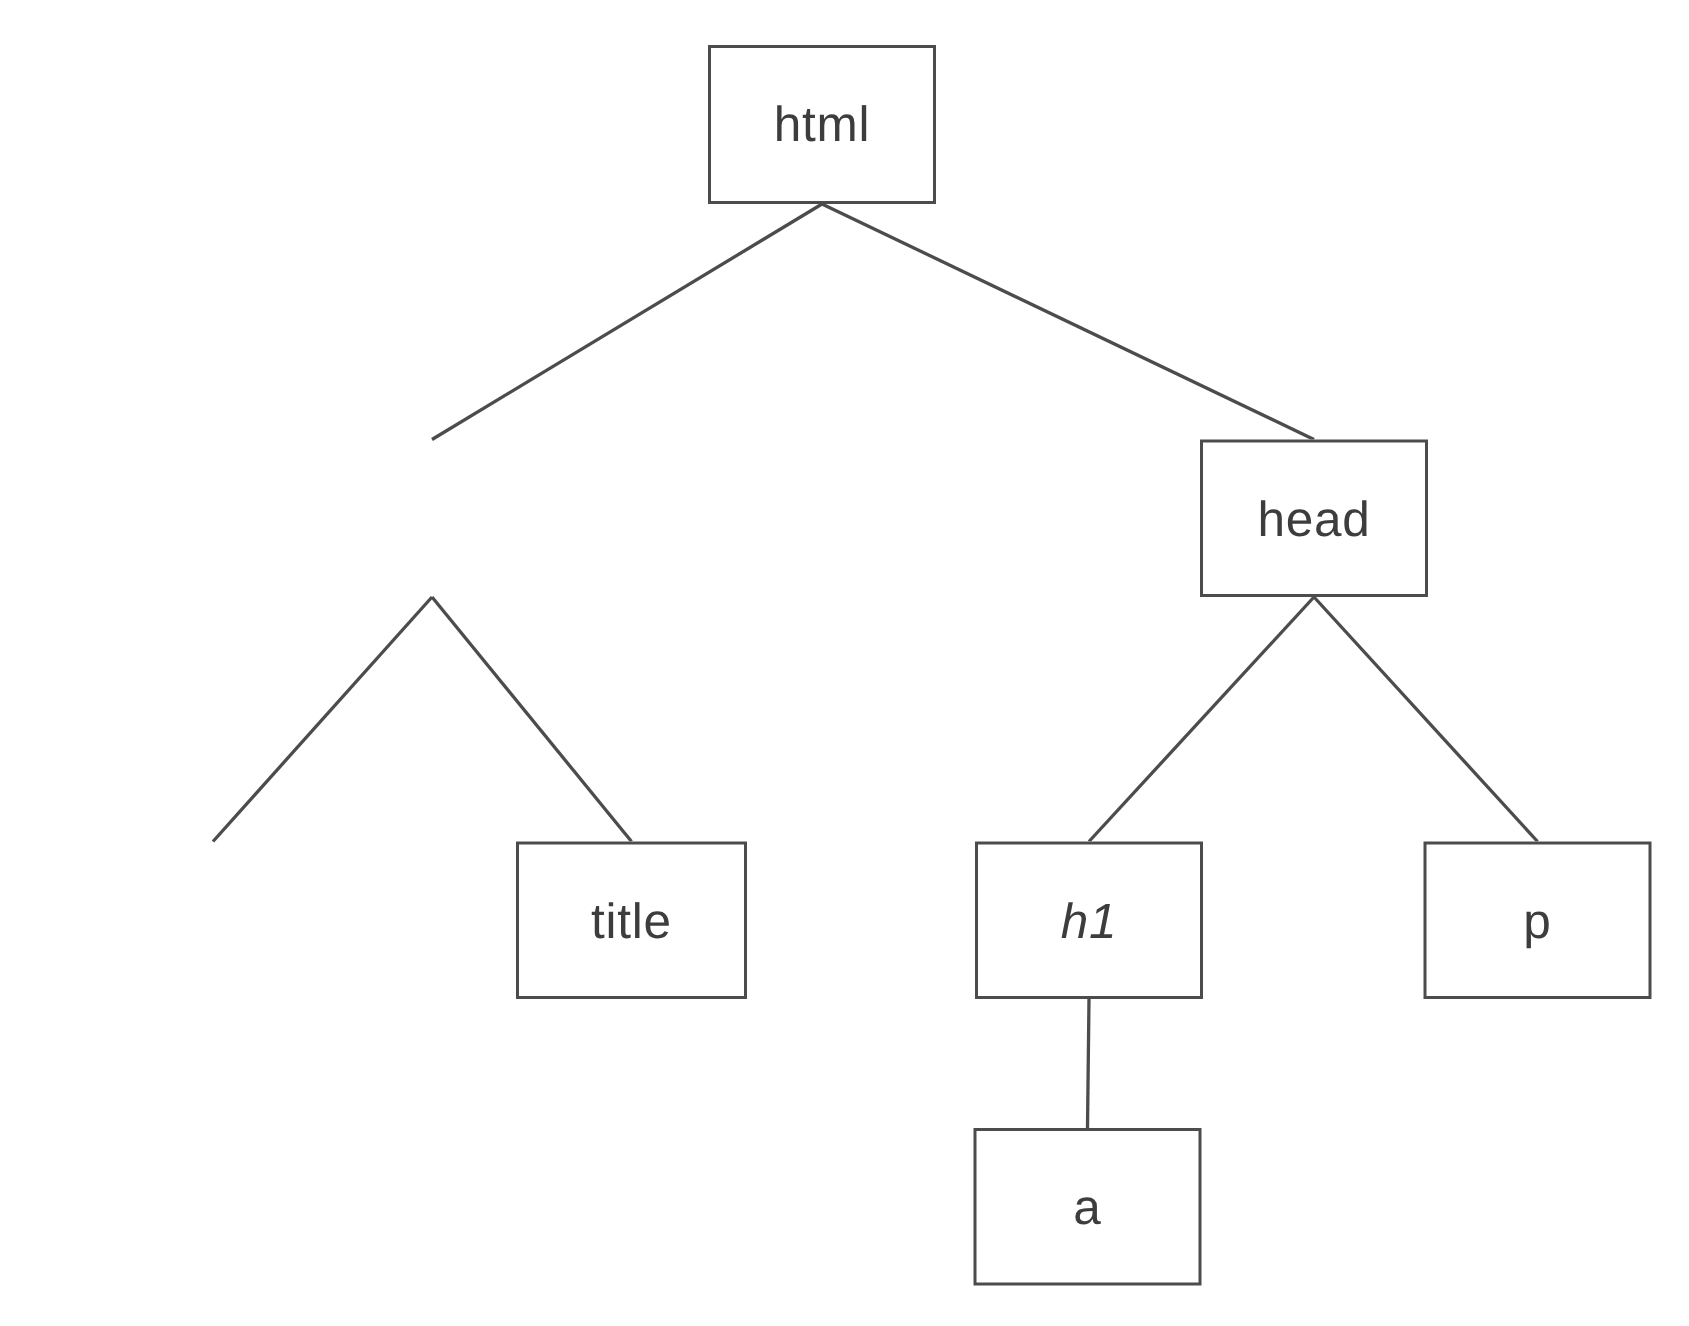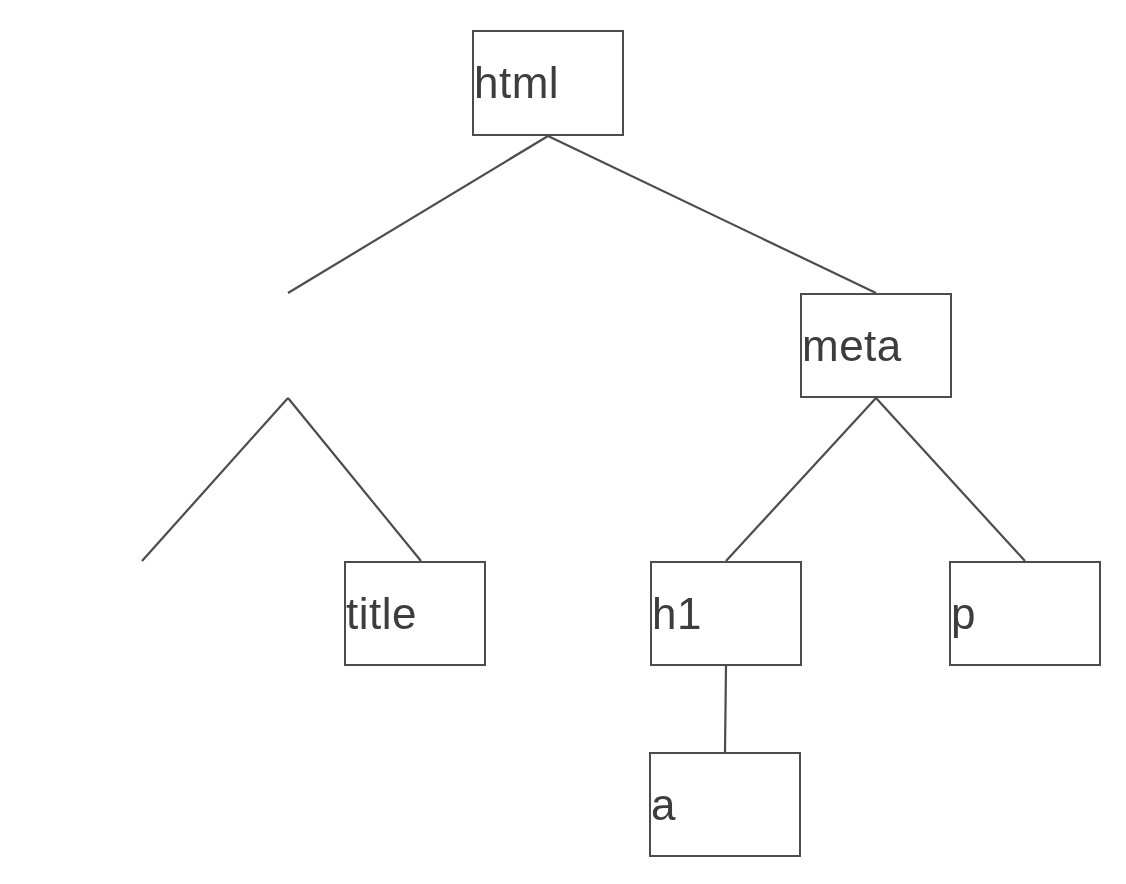"html" .node { font-size: 44px -> 33px; justify-content: flex-start -> center }
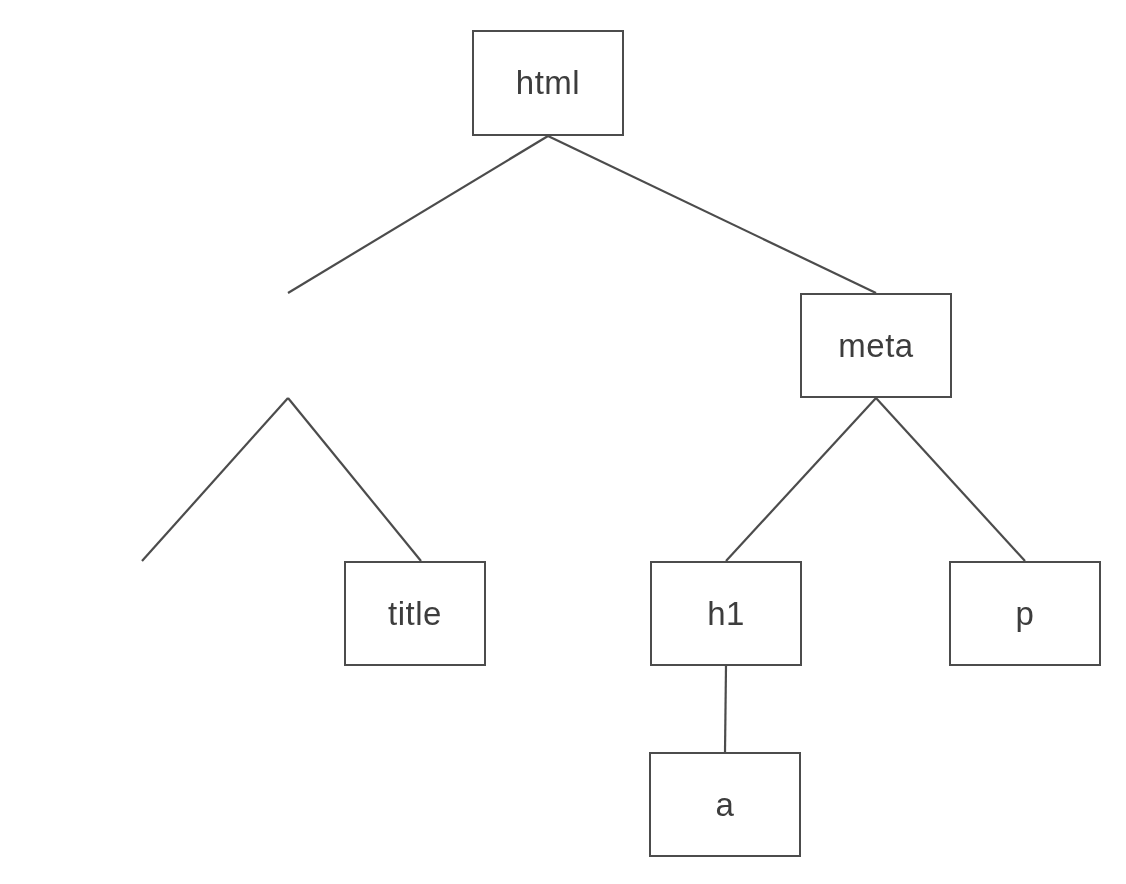"meta" span { text: meta -> head }
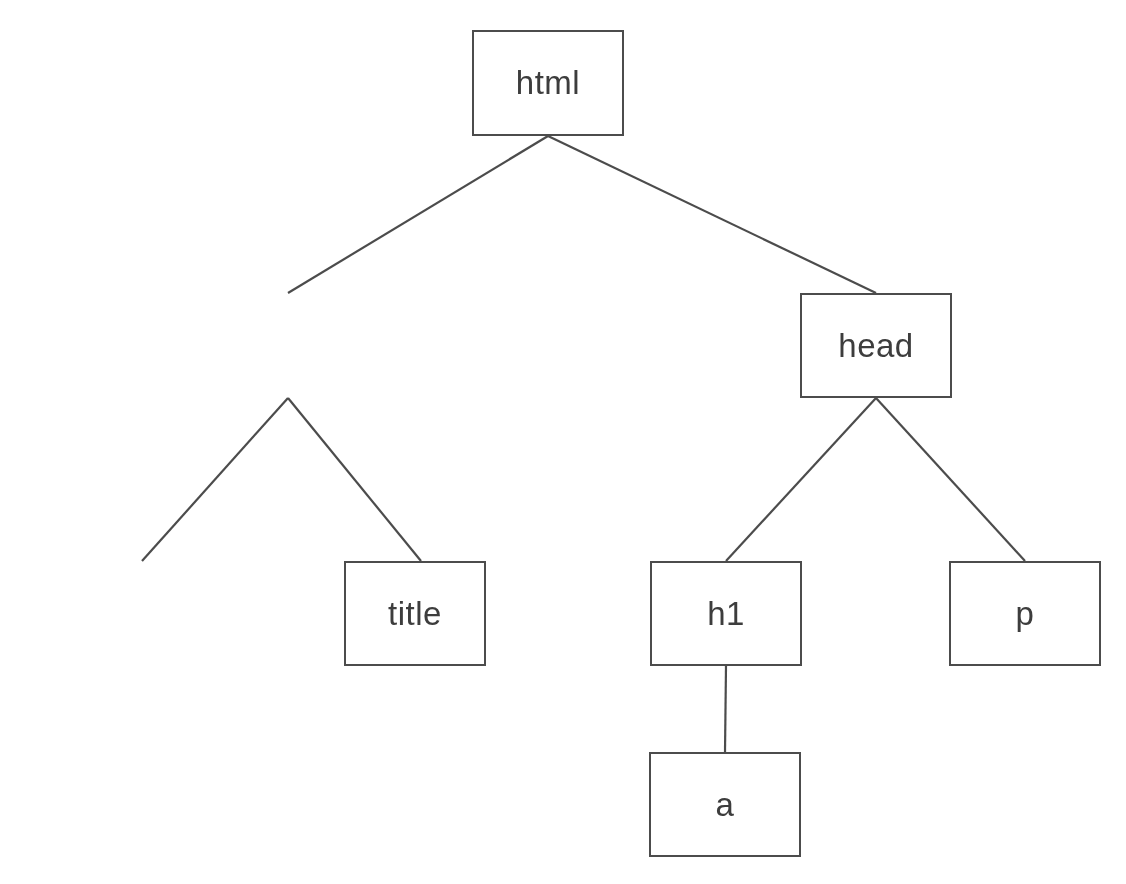"title" .node-title { width: 142px -> 154px }
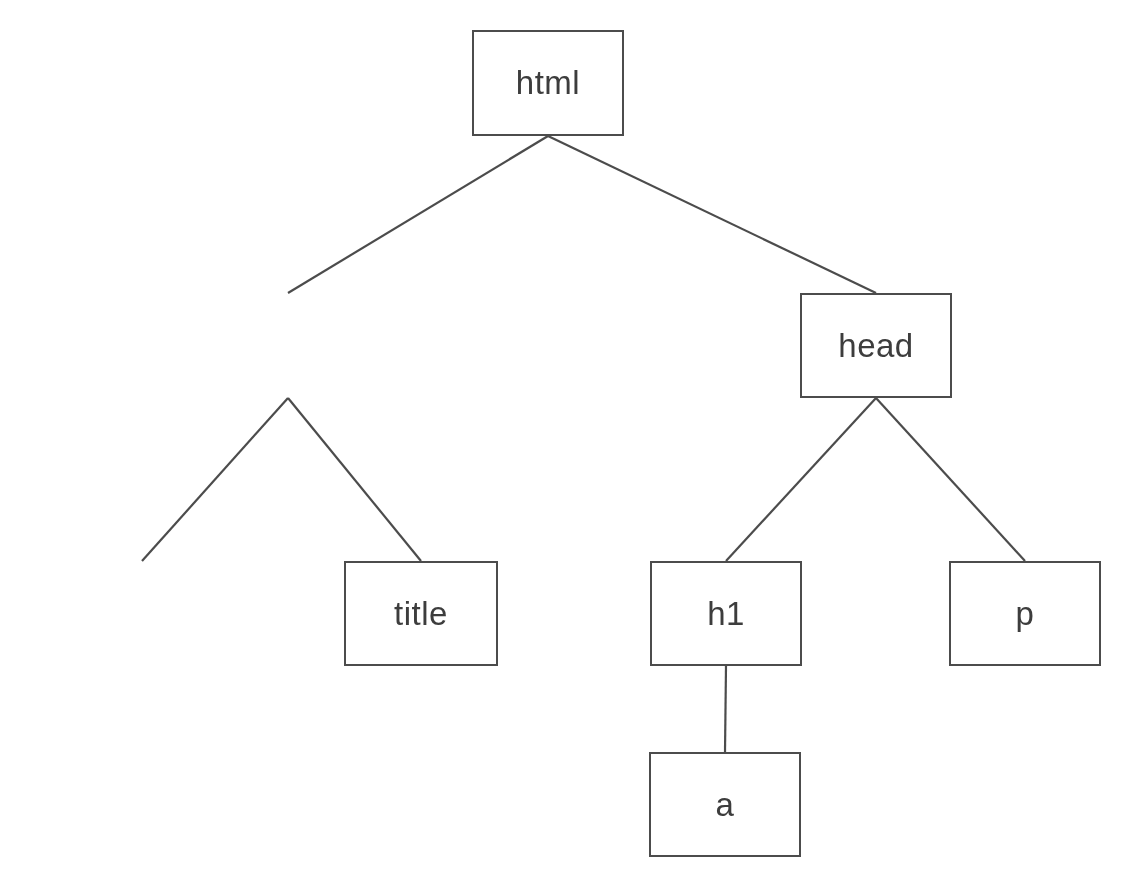"h1" .node-h1 { font-style: none -> italic }
